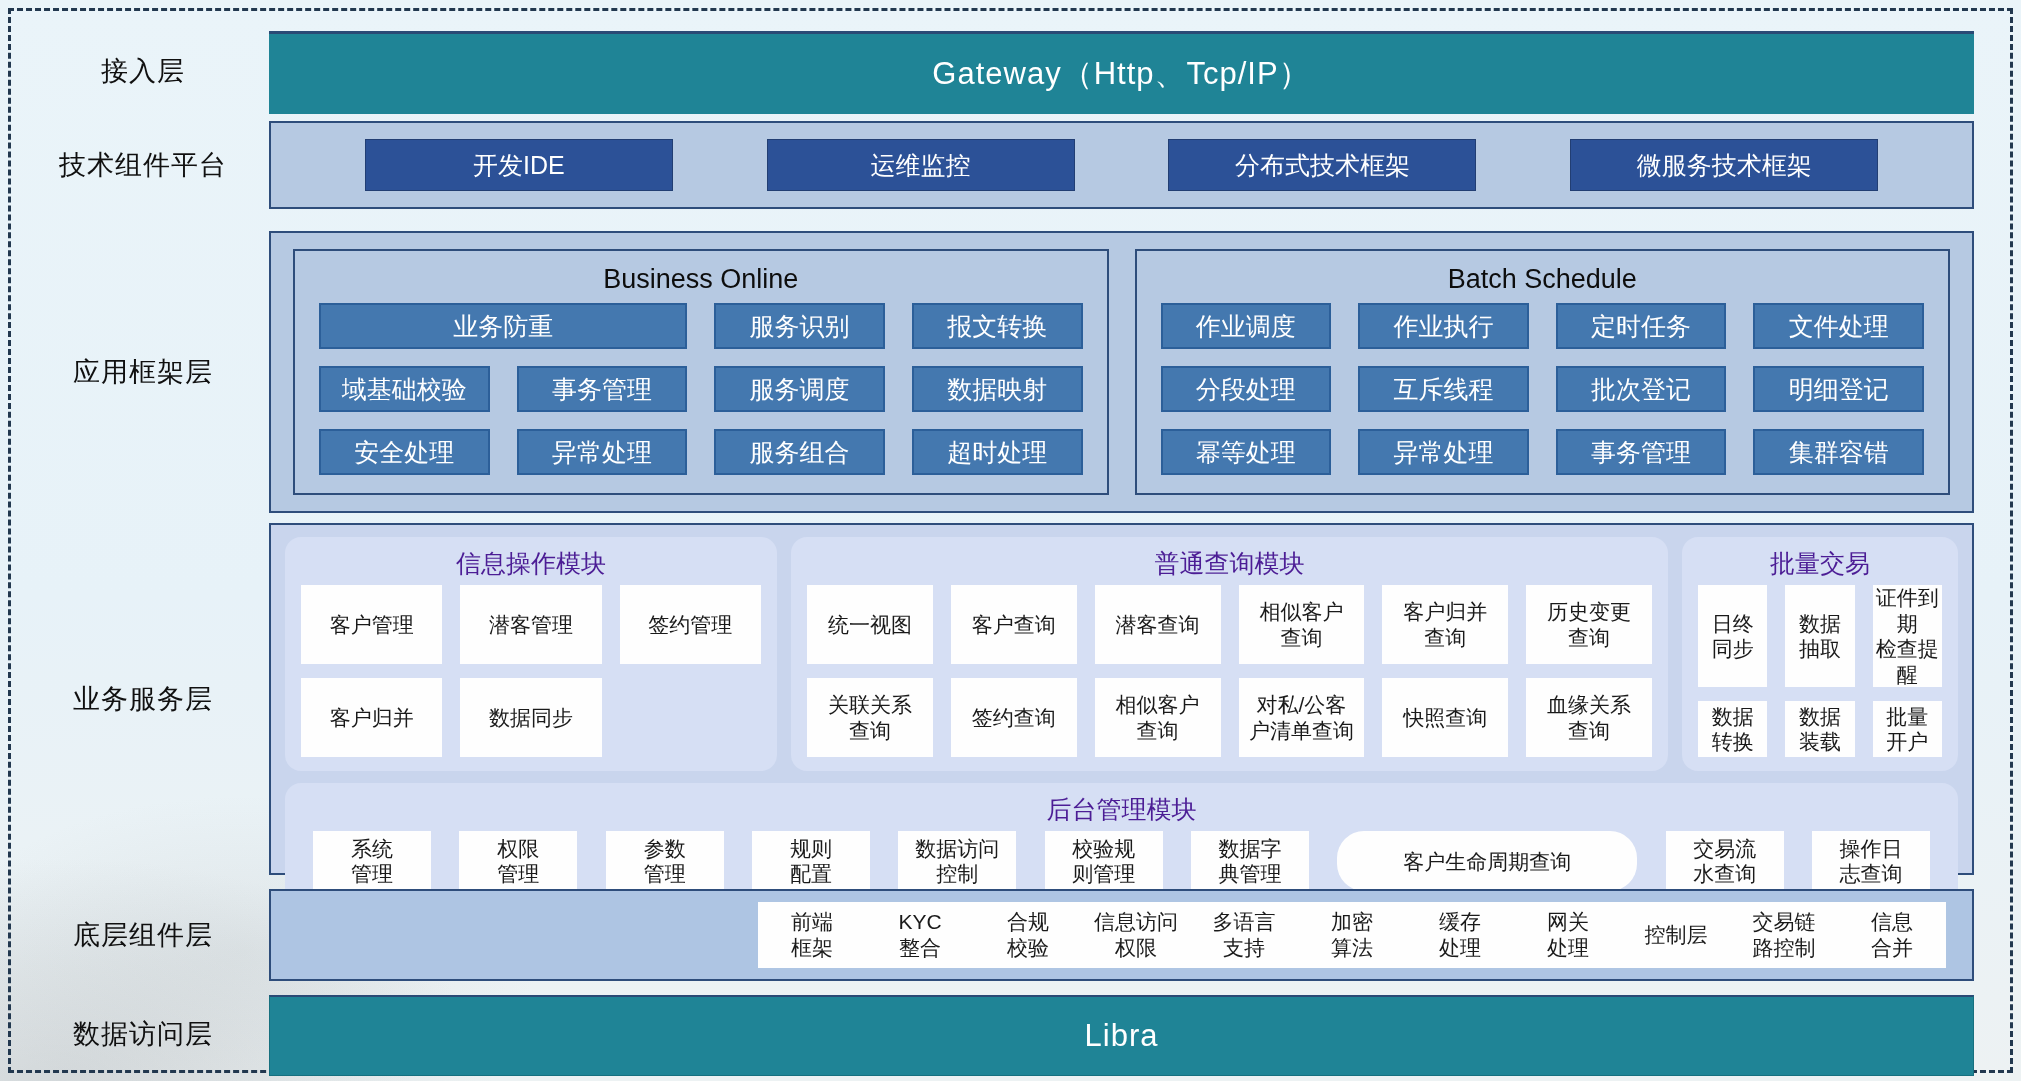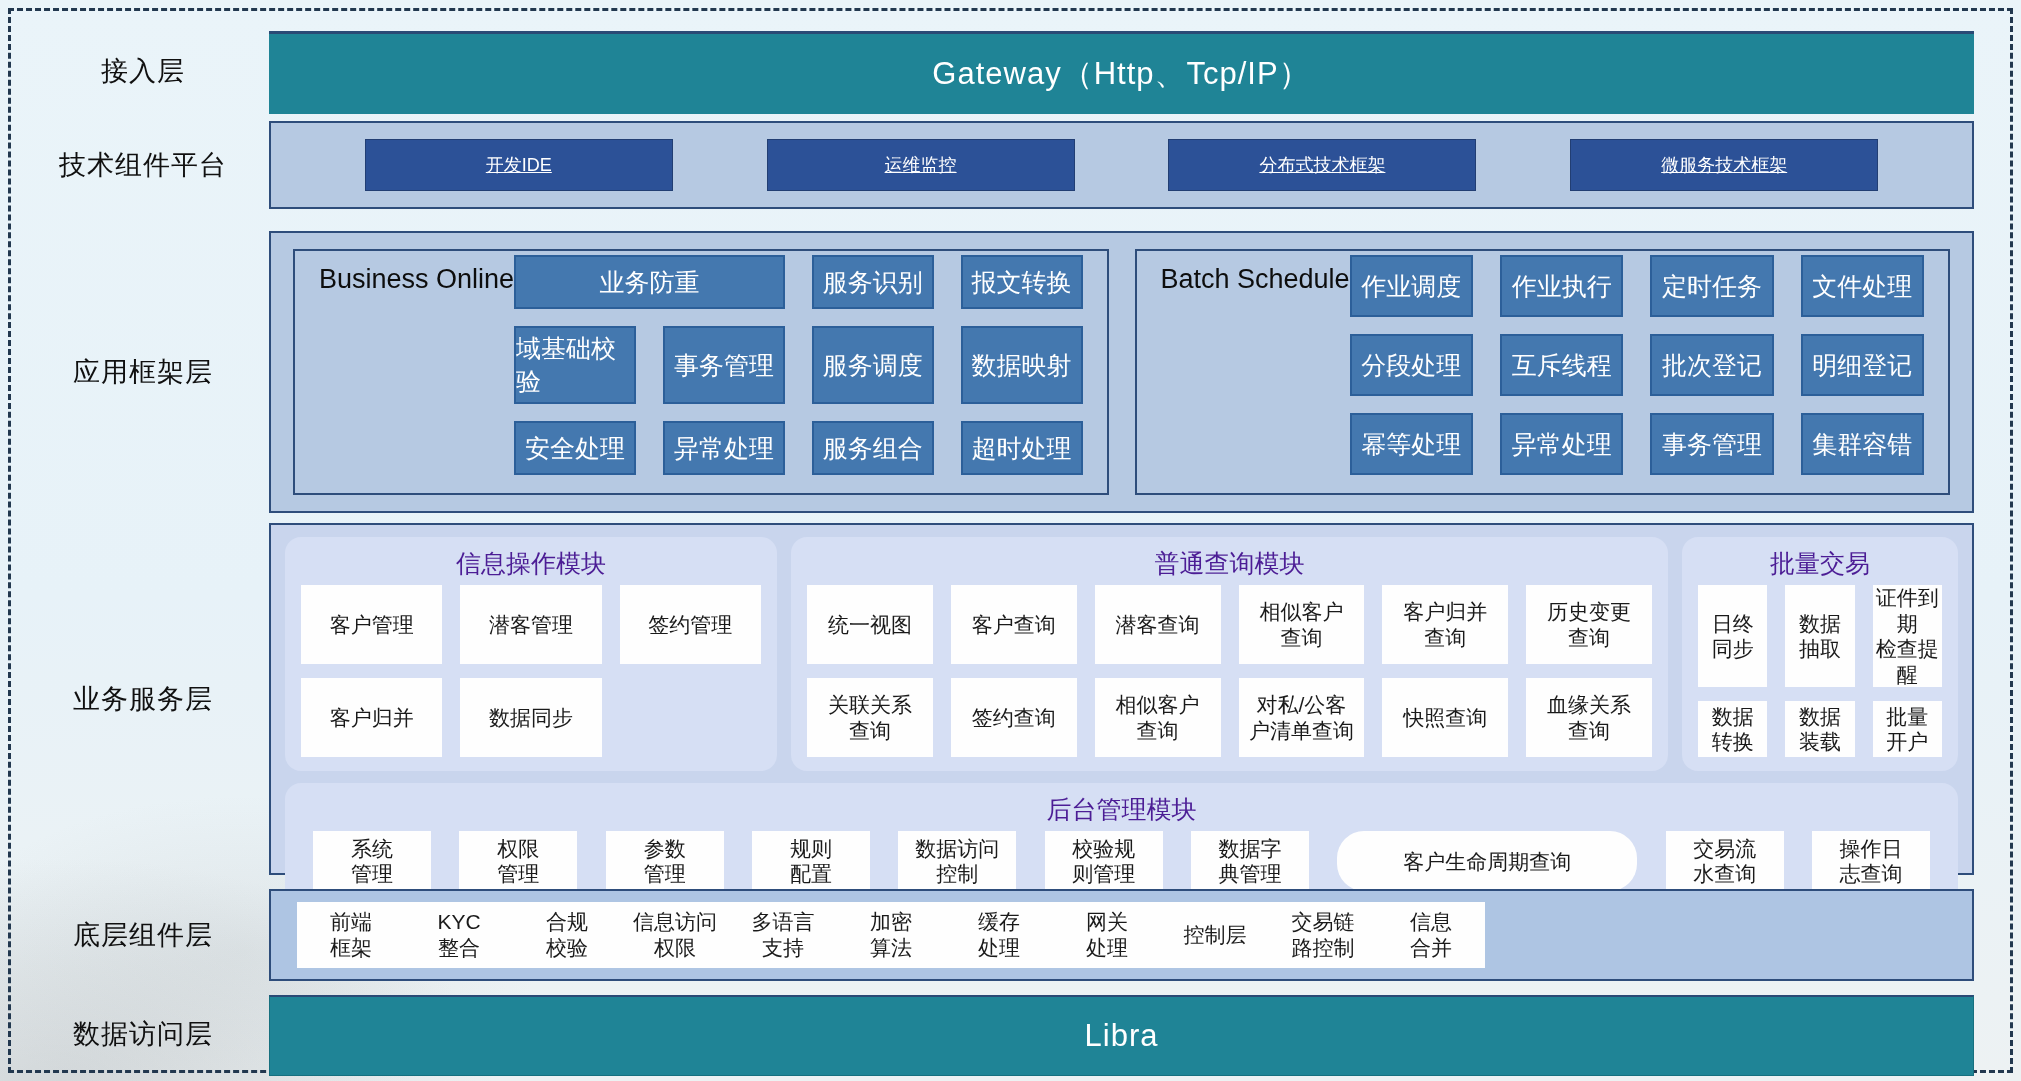"开发IDE" .btn-navy { font-size: 18px -> 25px; text-decoration: underline -> none }
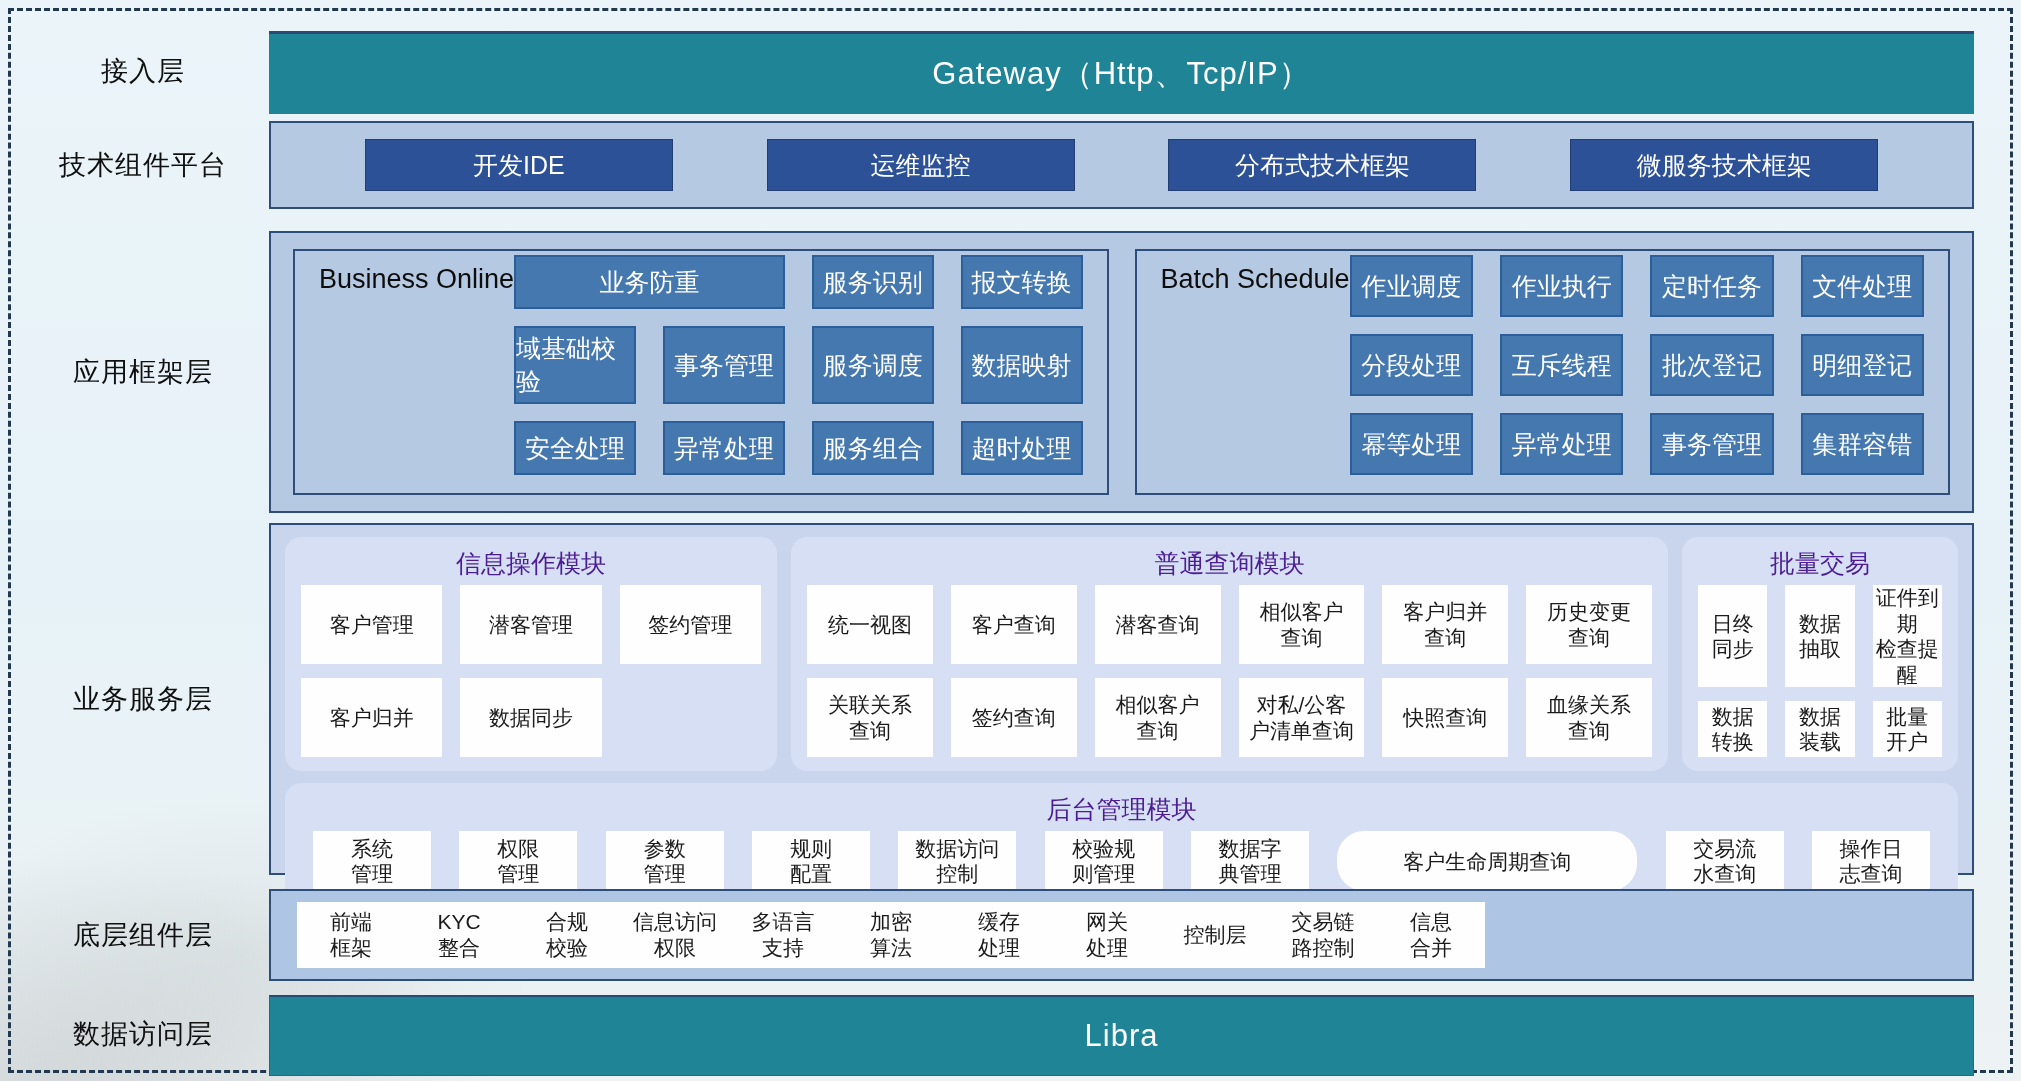"Business Online" .fw-group { flex-direction: row -> column }
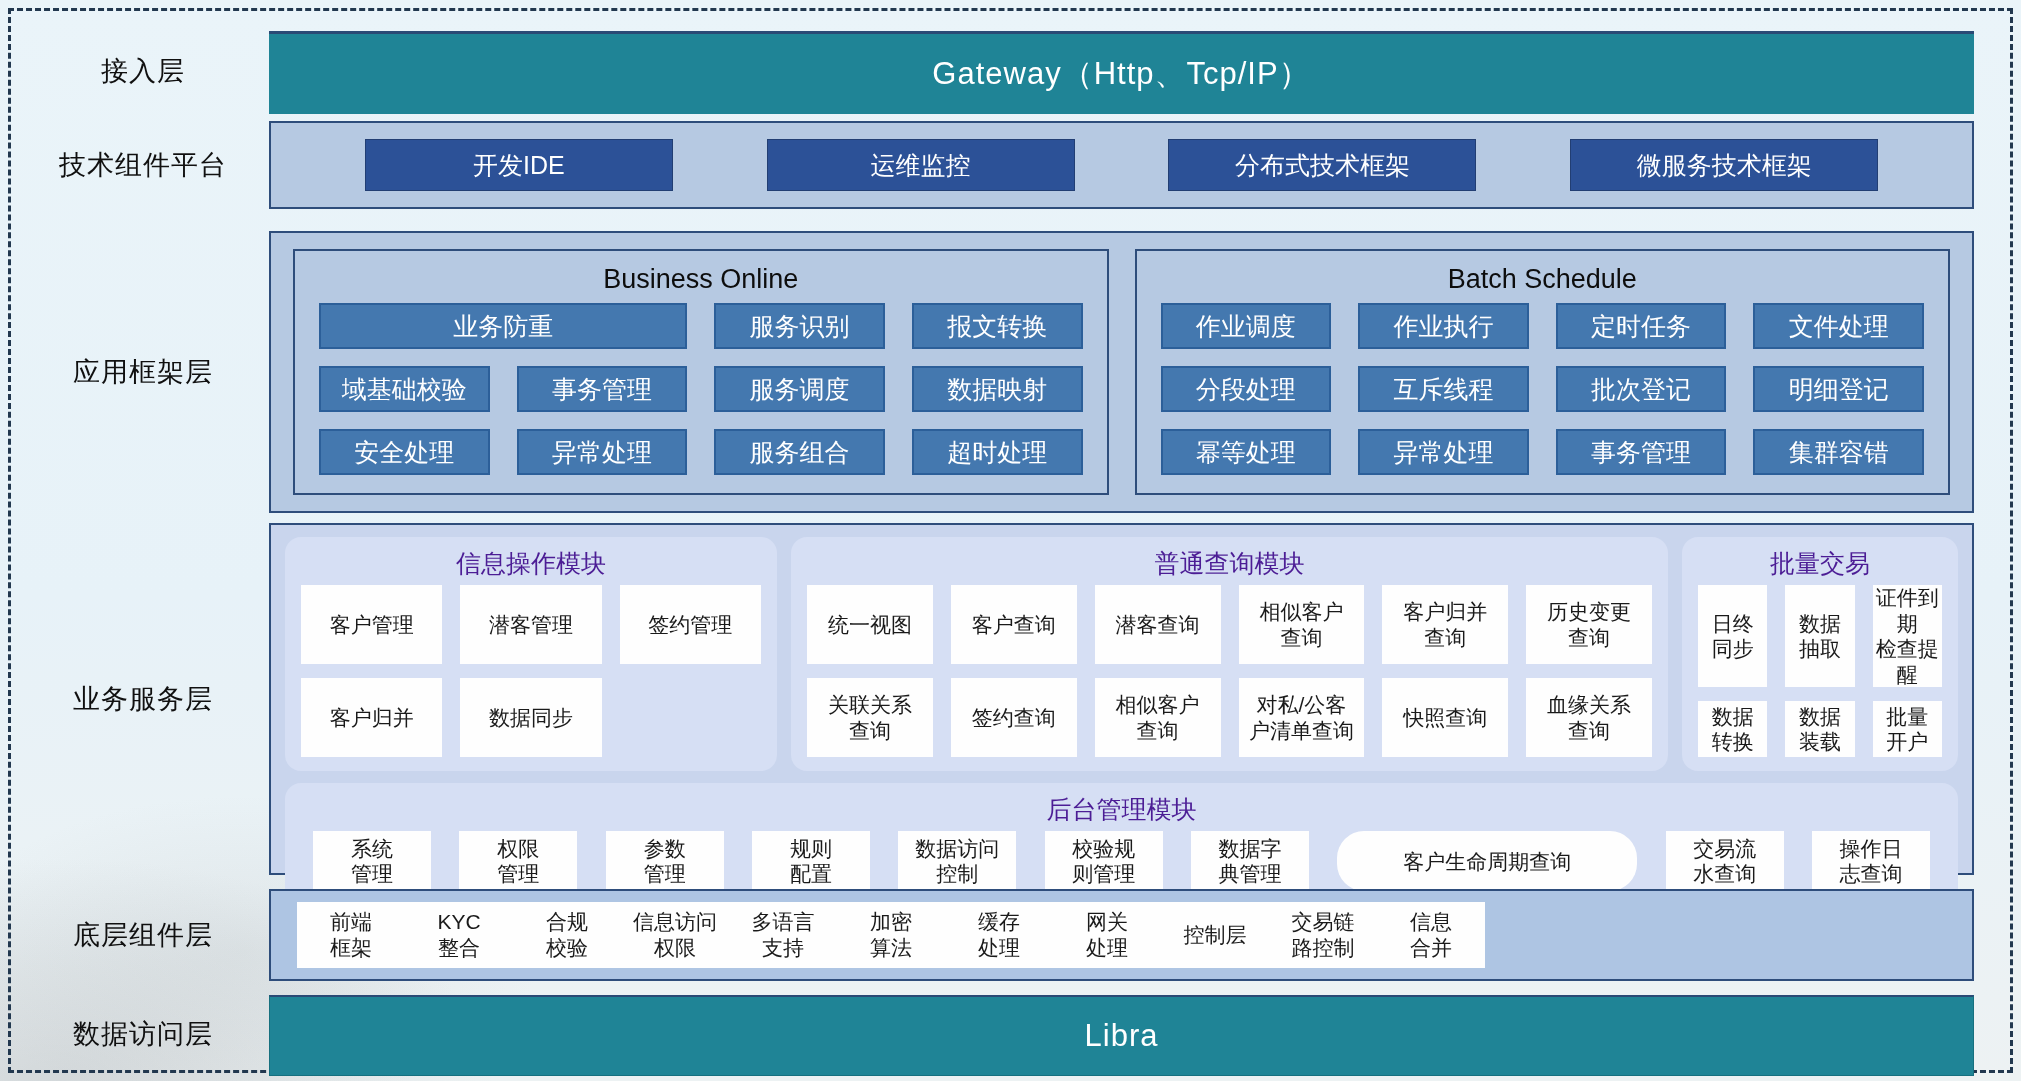"前端" .base-box { justify-content: flex-start -> flex-end }
